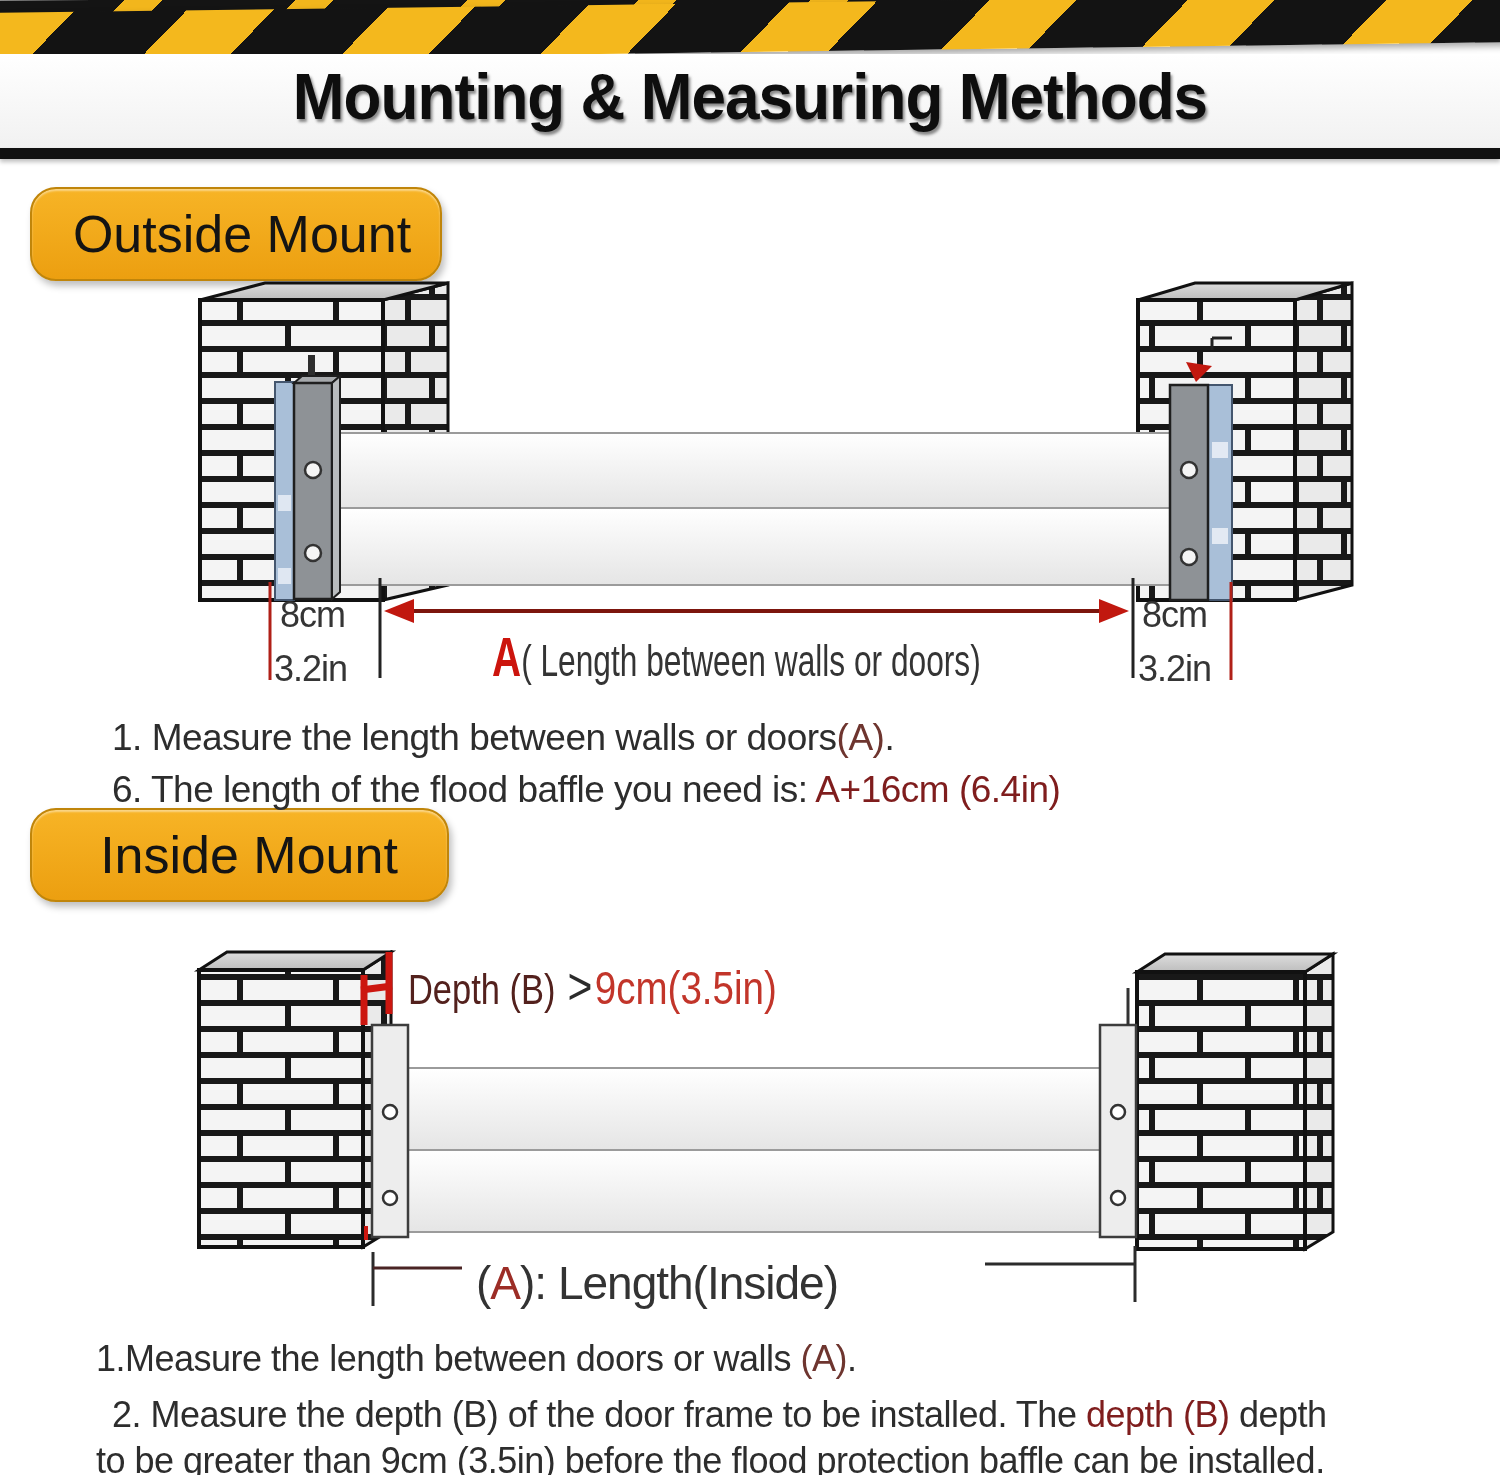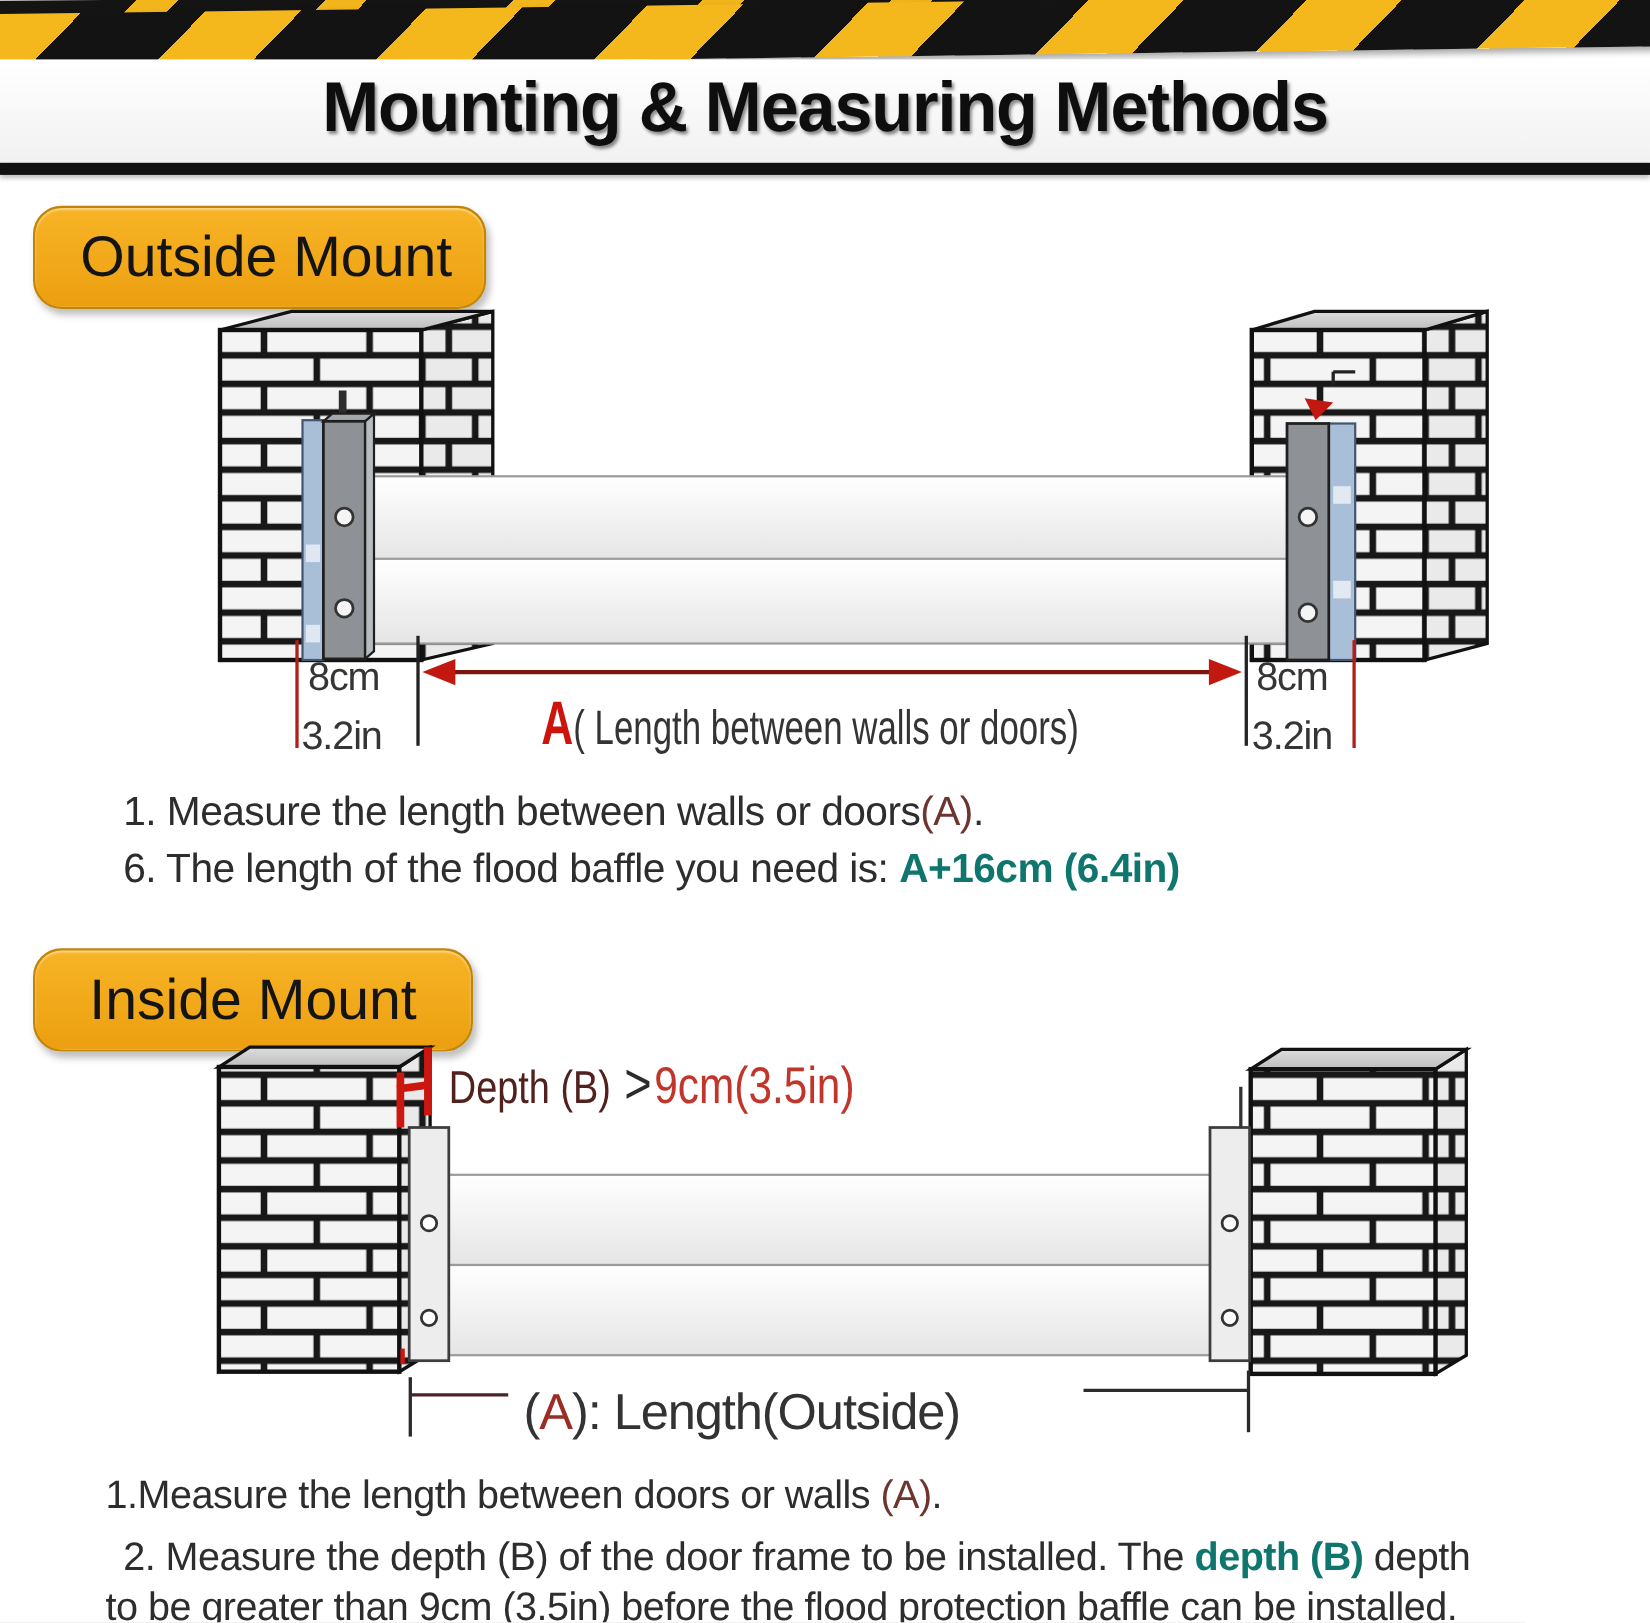"A+16cm (6.4in)" .maroon { color: #0f766e -> #7f1d1d; font-weight: bold -> none }
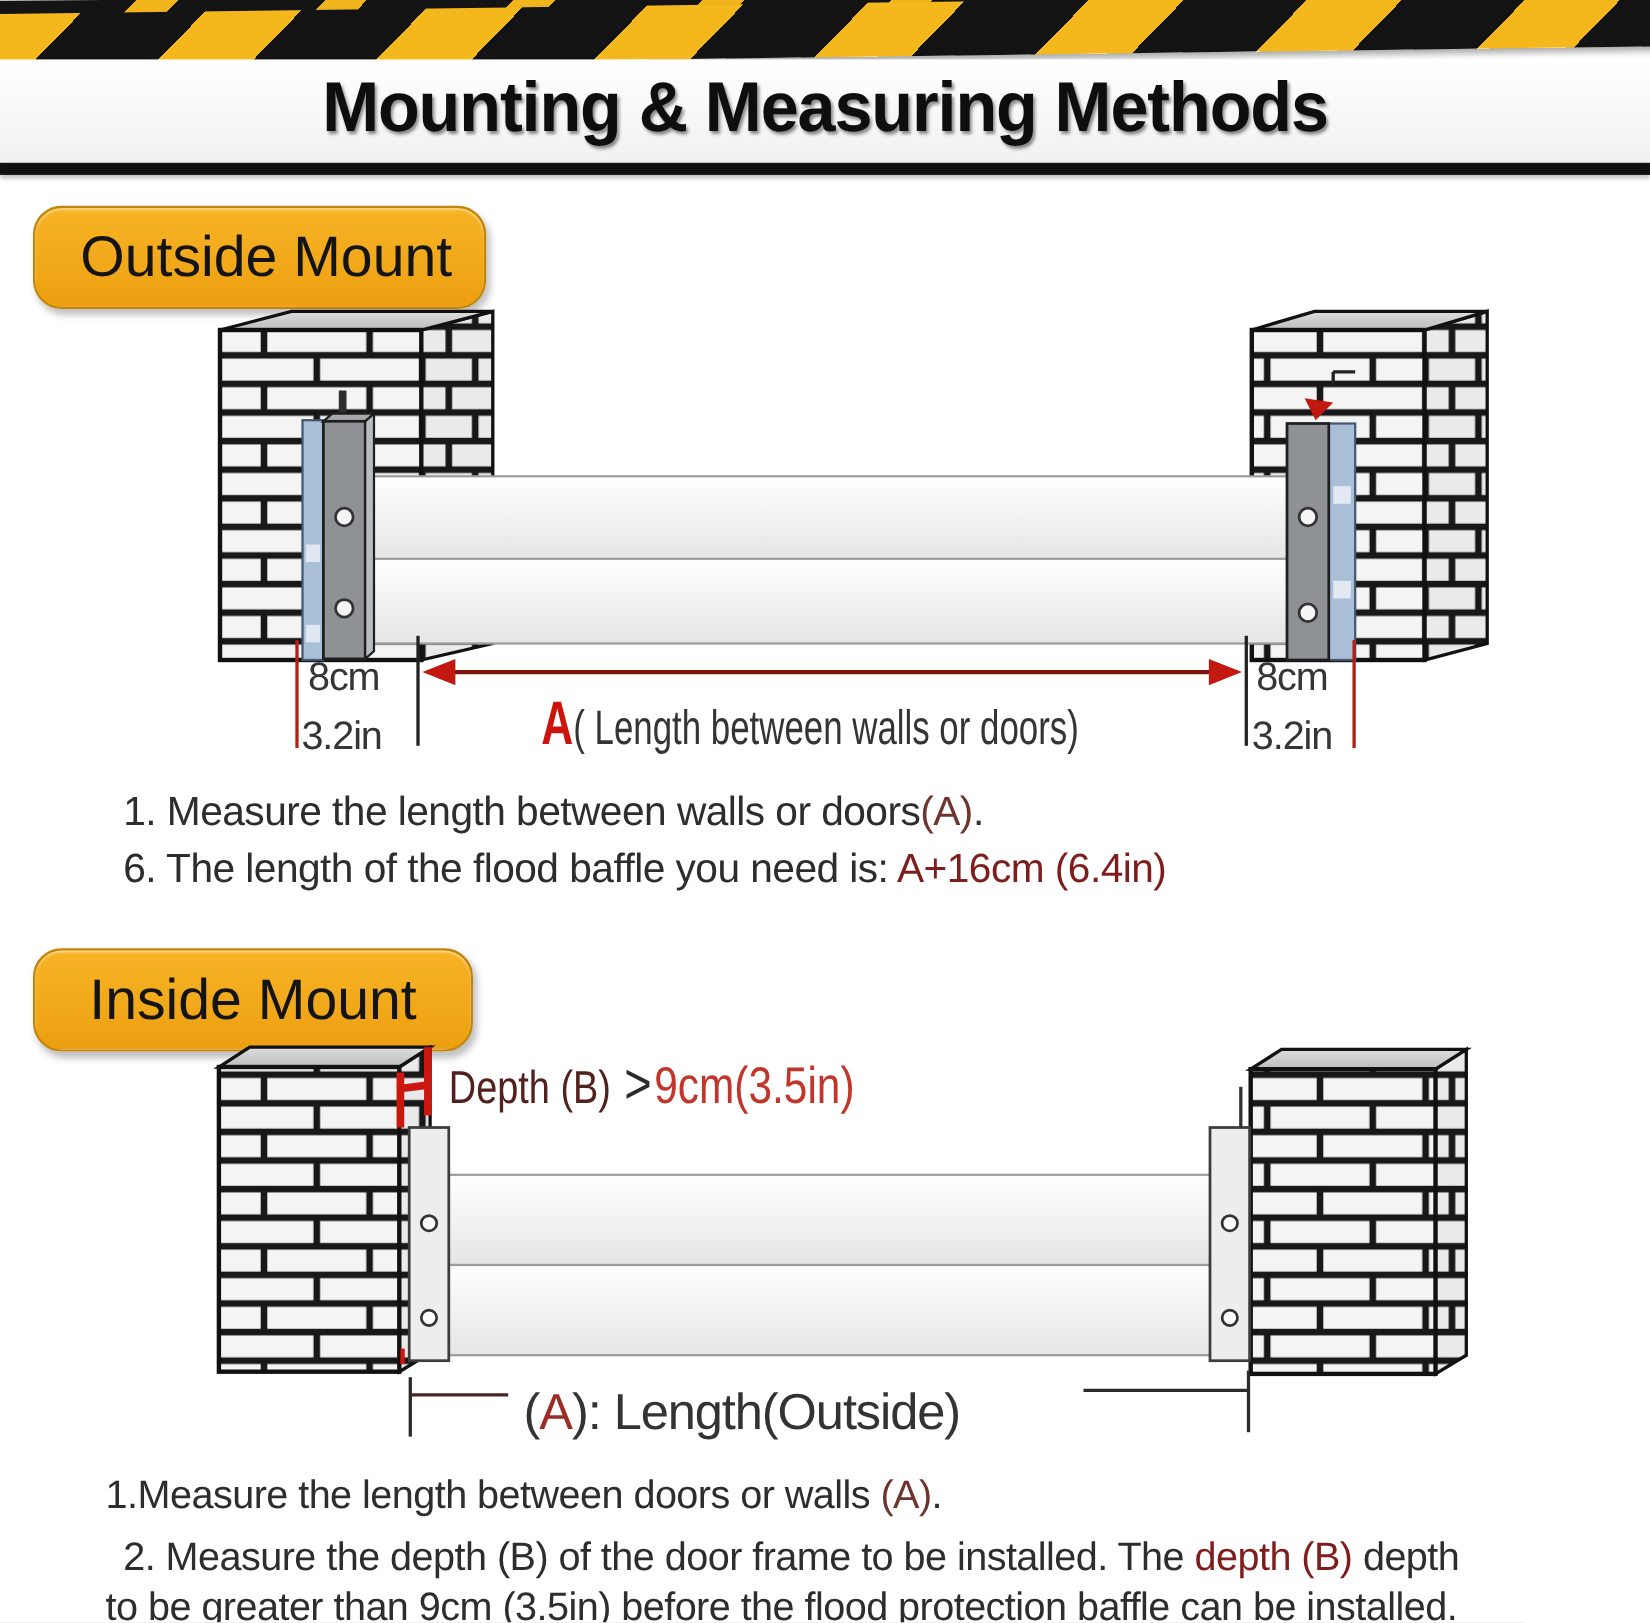"Inside Mount" .badge-inside { padding-left: none -> 19px; top: 862px -> 808px }
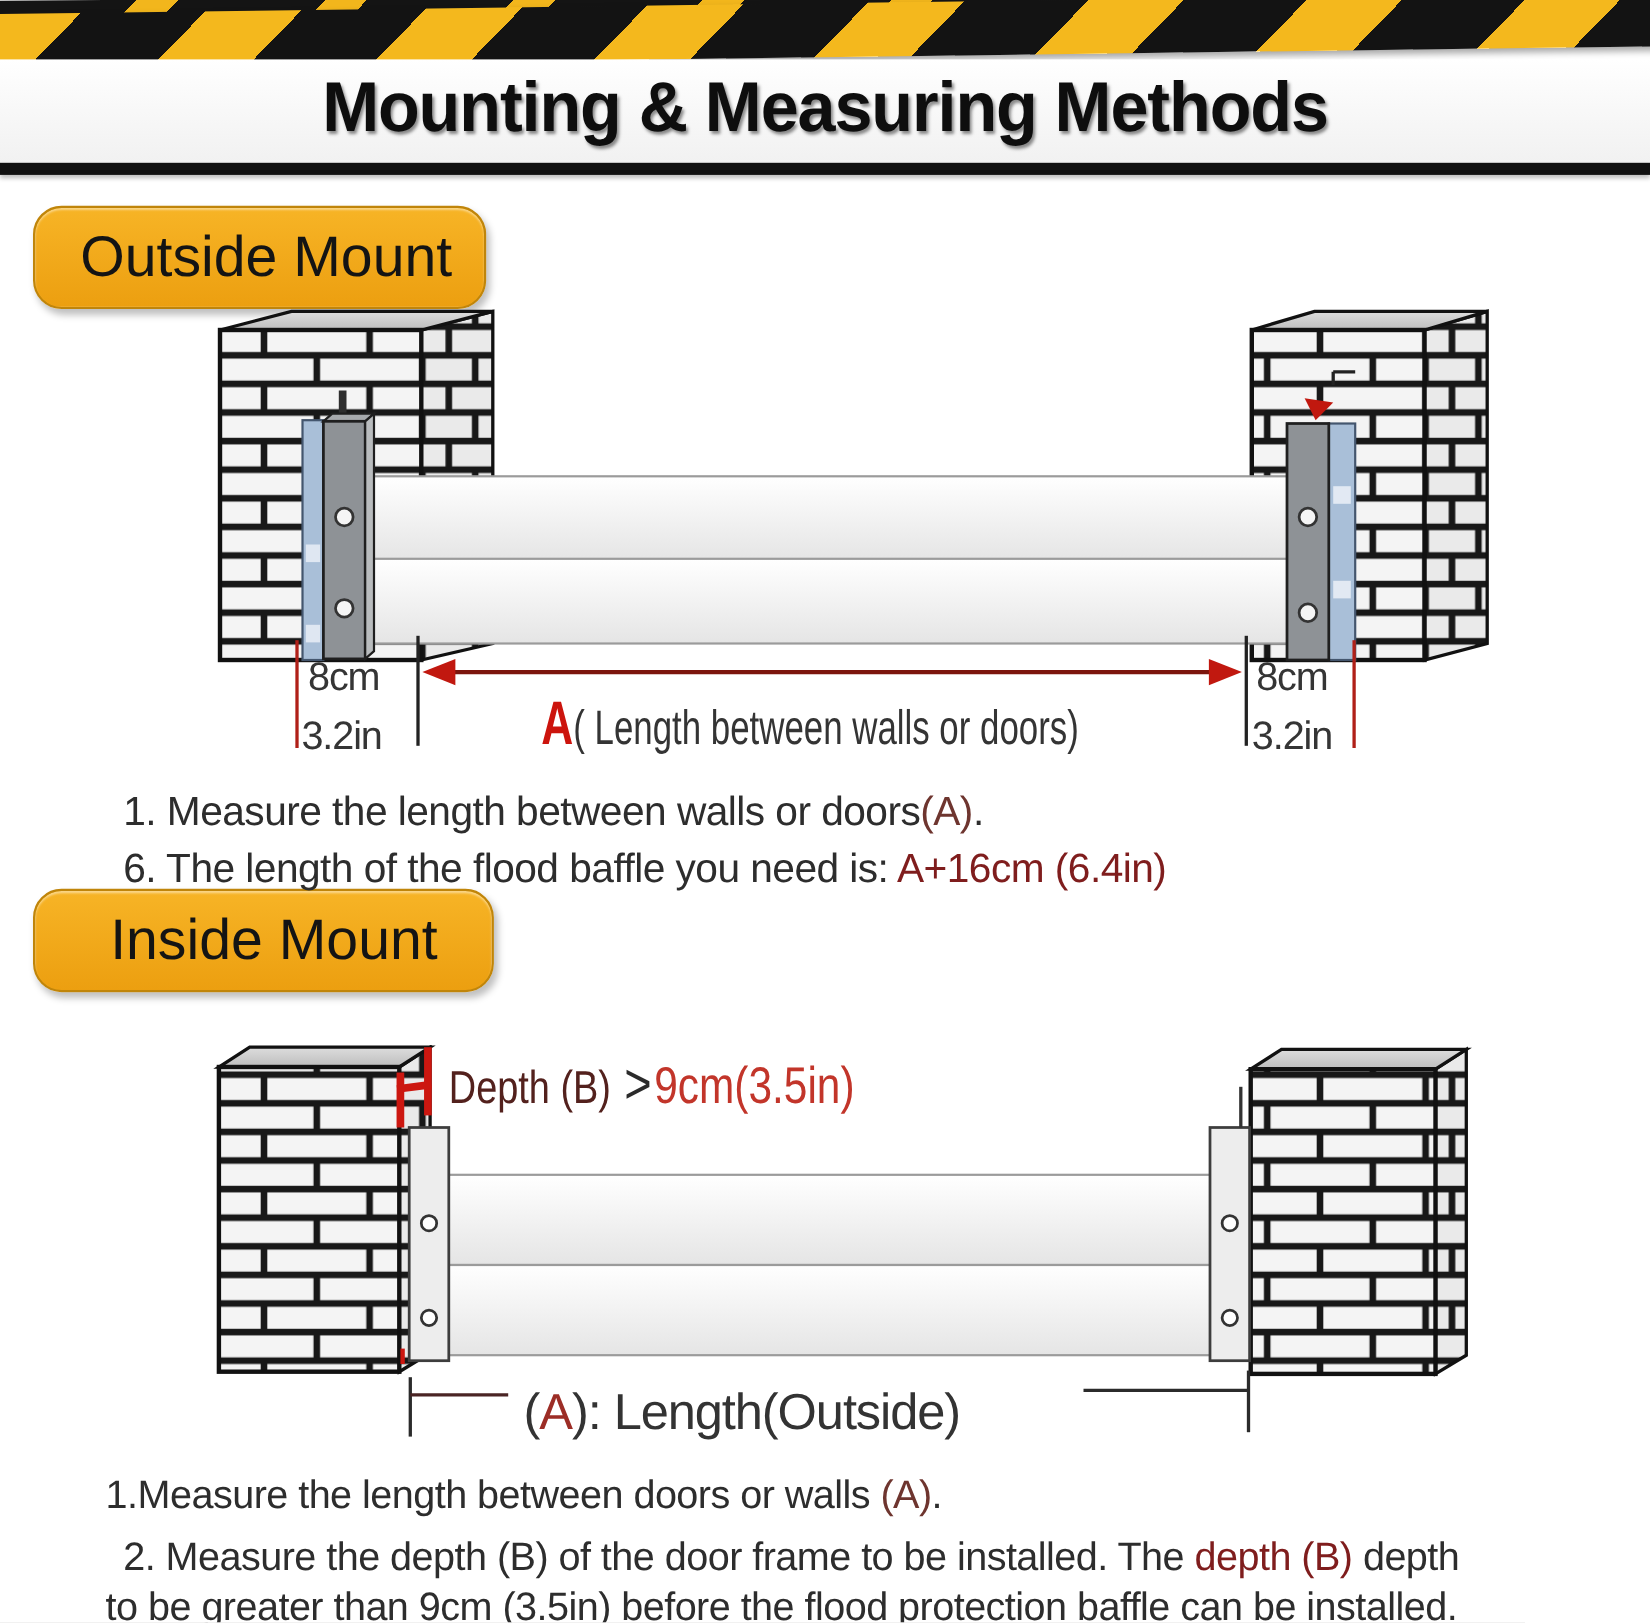"): Length(Outside)" span { text: Outside -> Inside }
